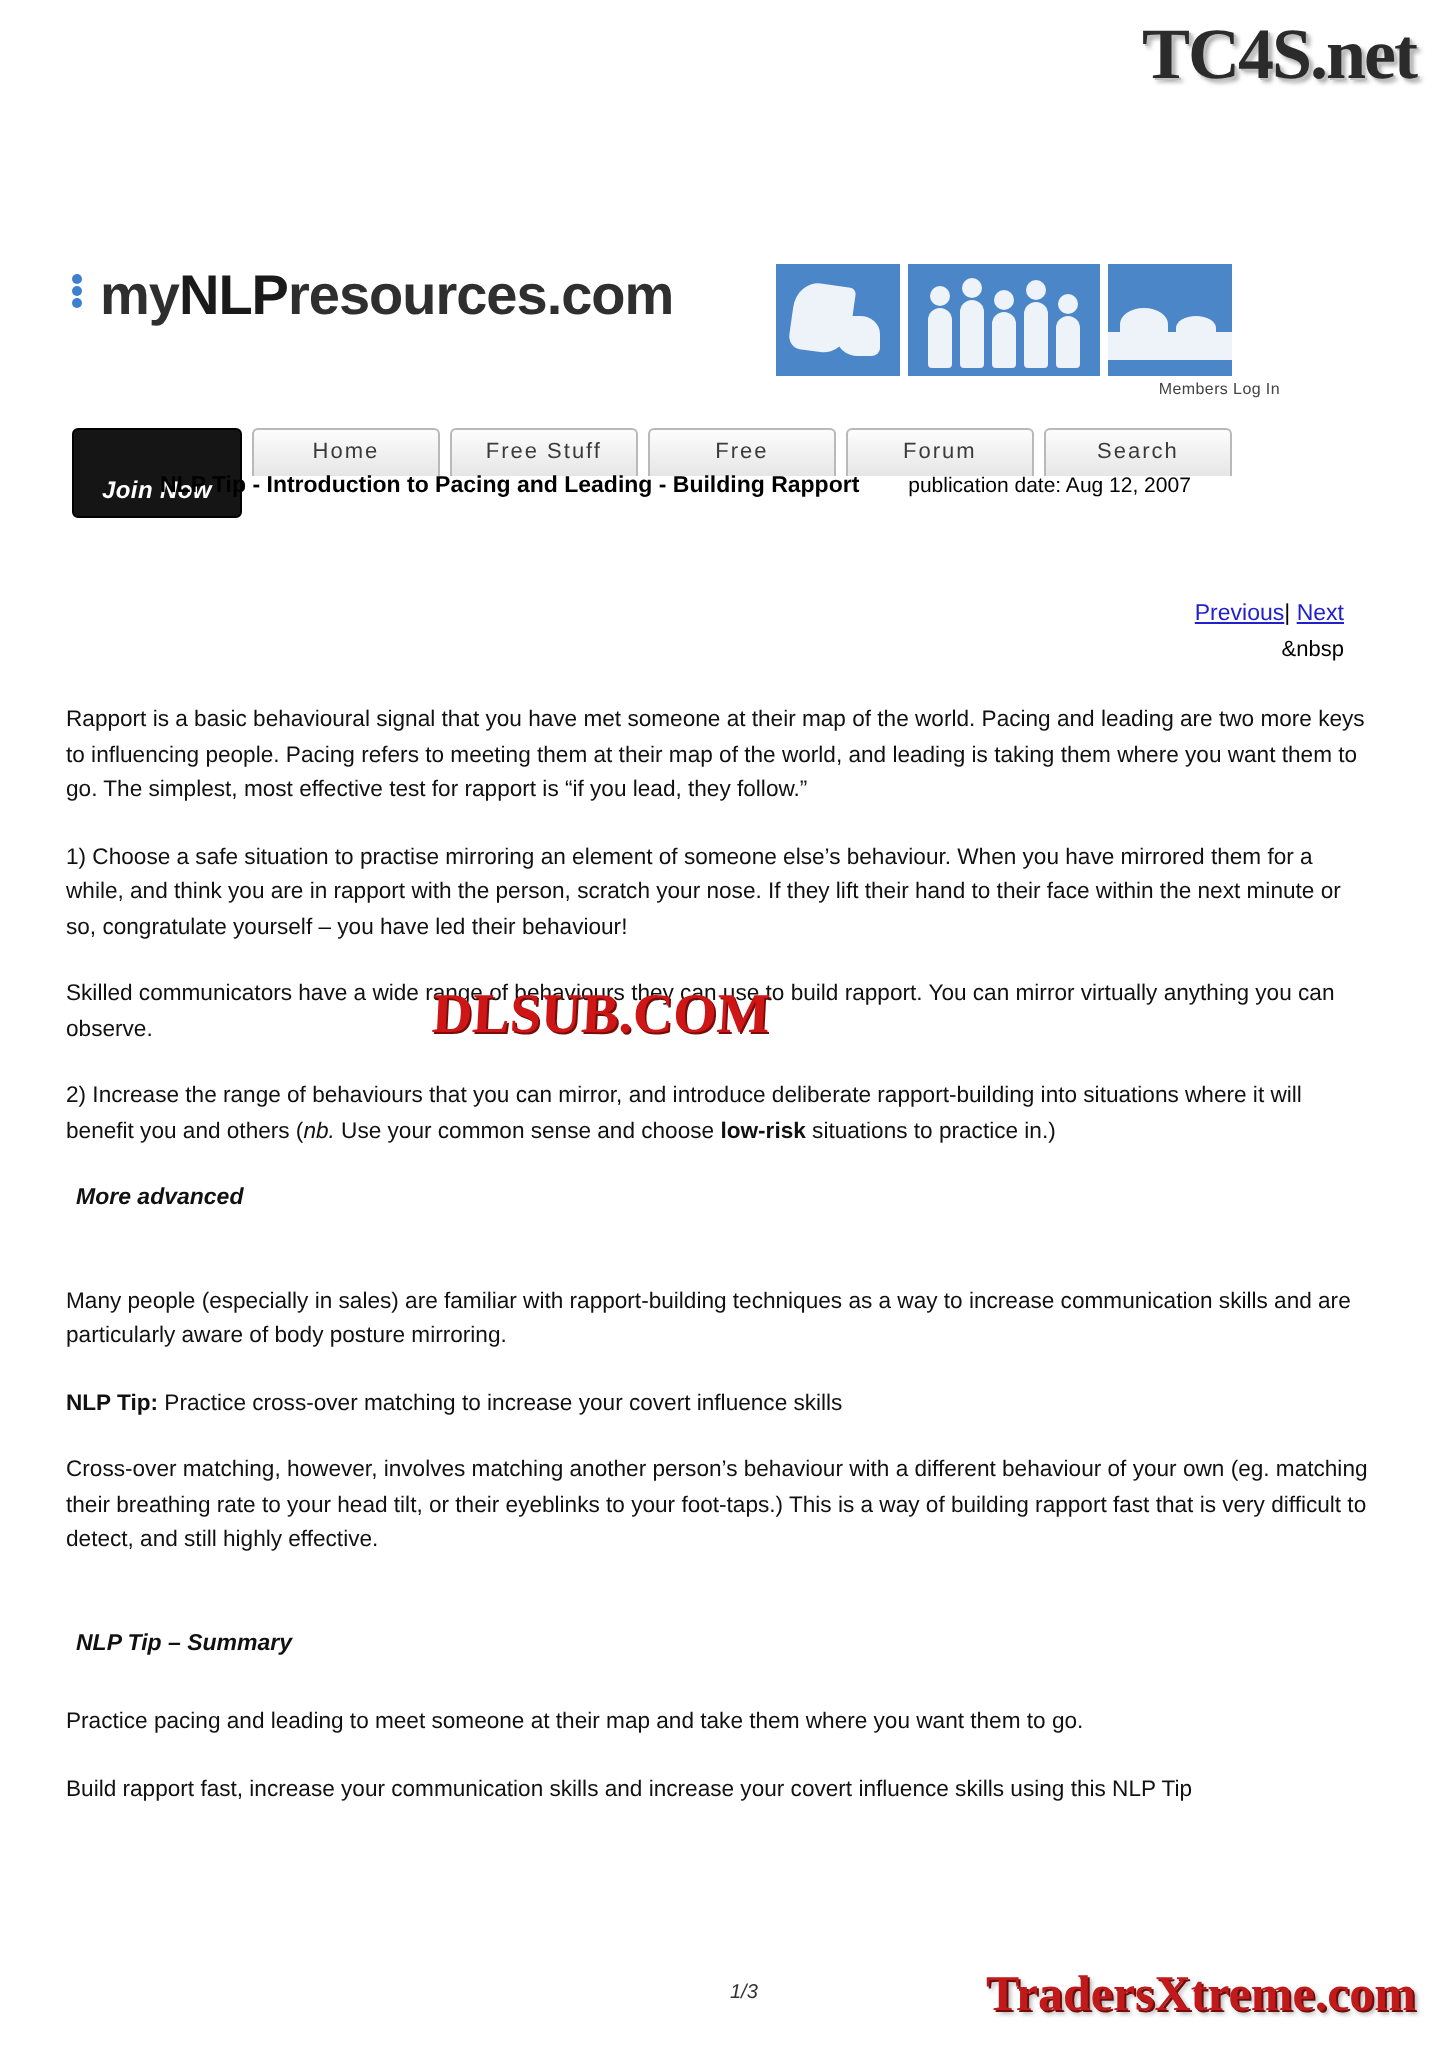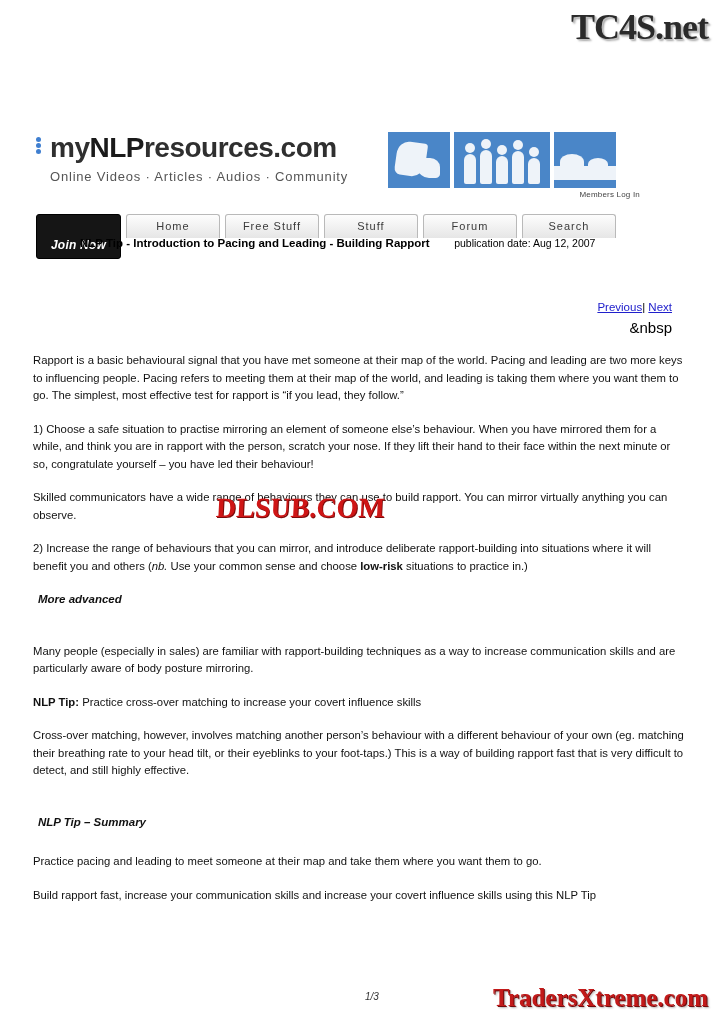"Online Videos · Articles ·" div.logo-line2 { html: <div>Online Videos · Articles · Audios · Community</div> -> none }
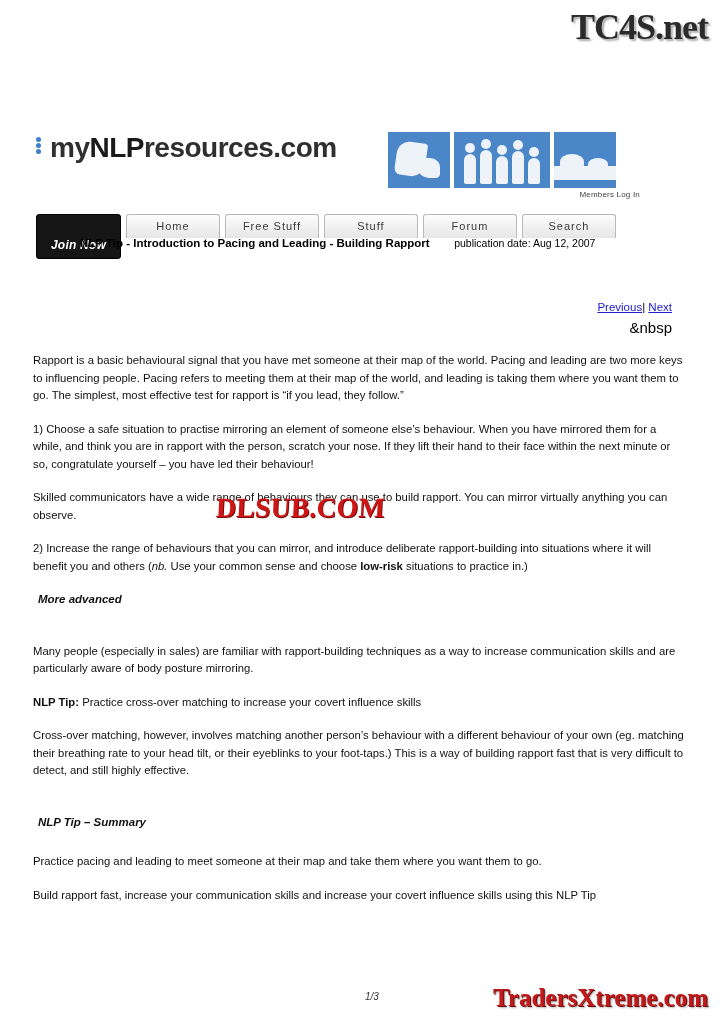"Stuff" div.nav-tab { text: Stuff -> Free }
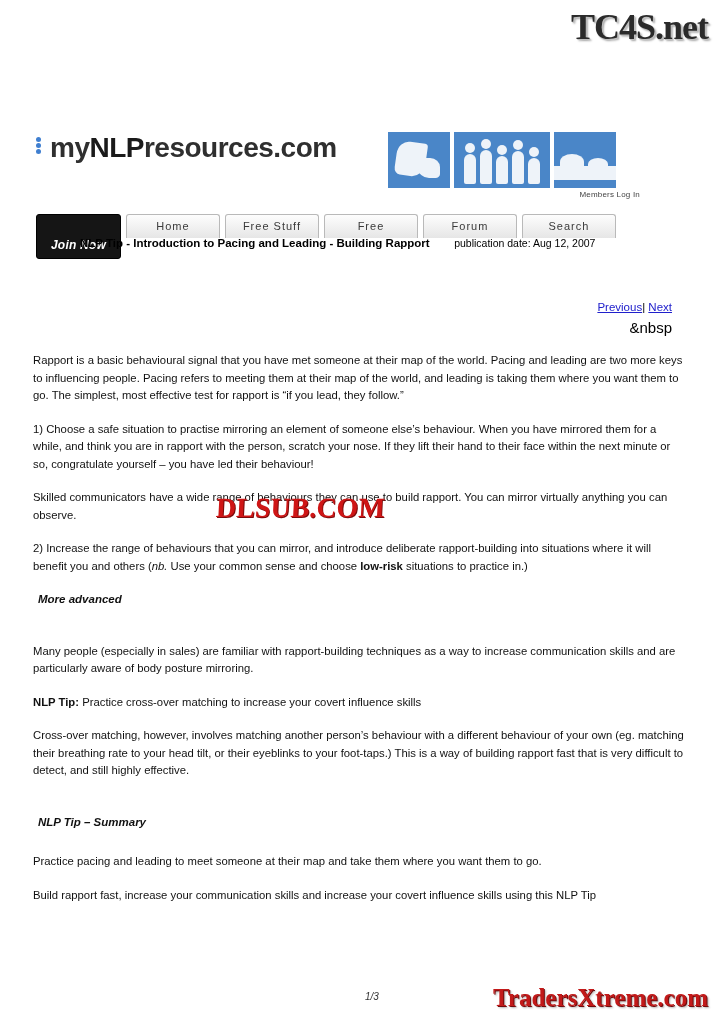"&nbsp" .nbsp-line { font-size: 15px -> 11px }
